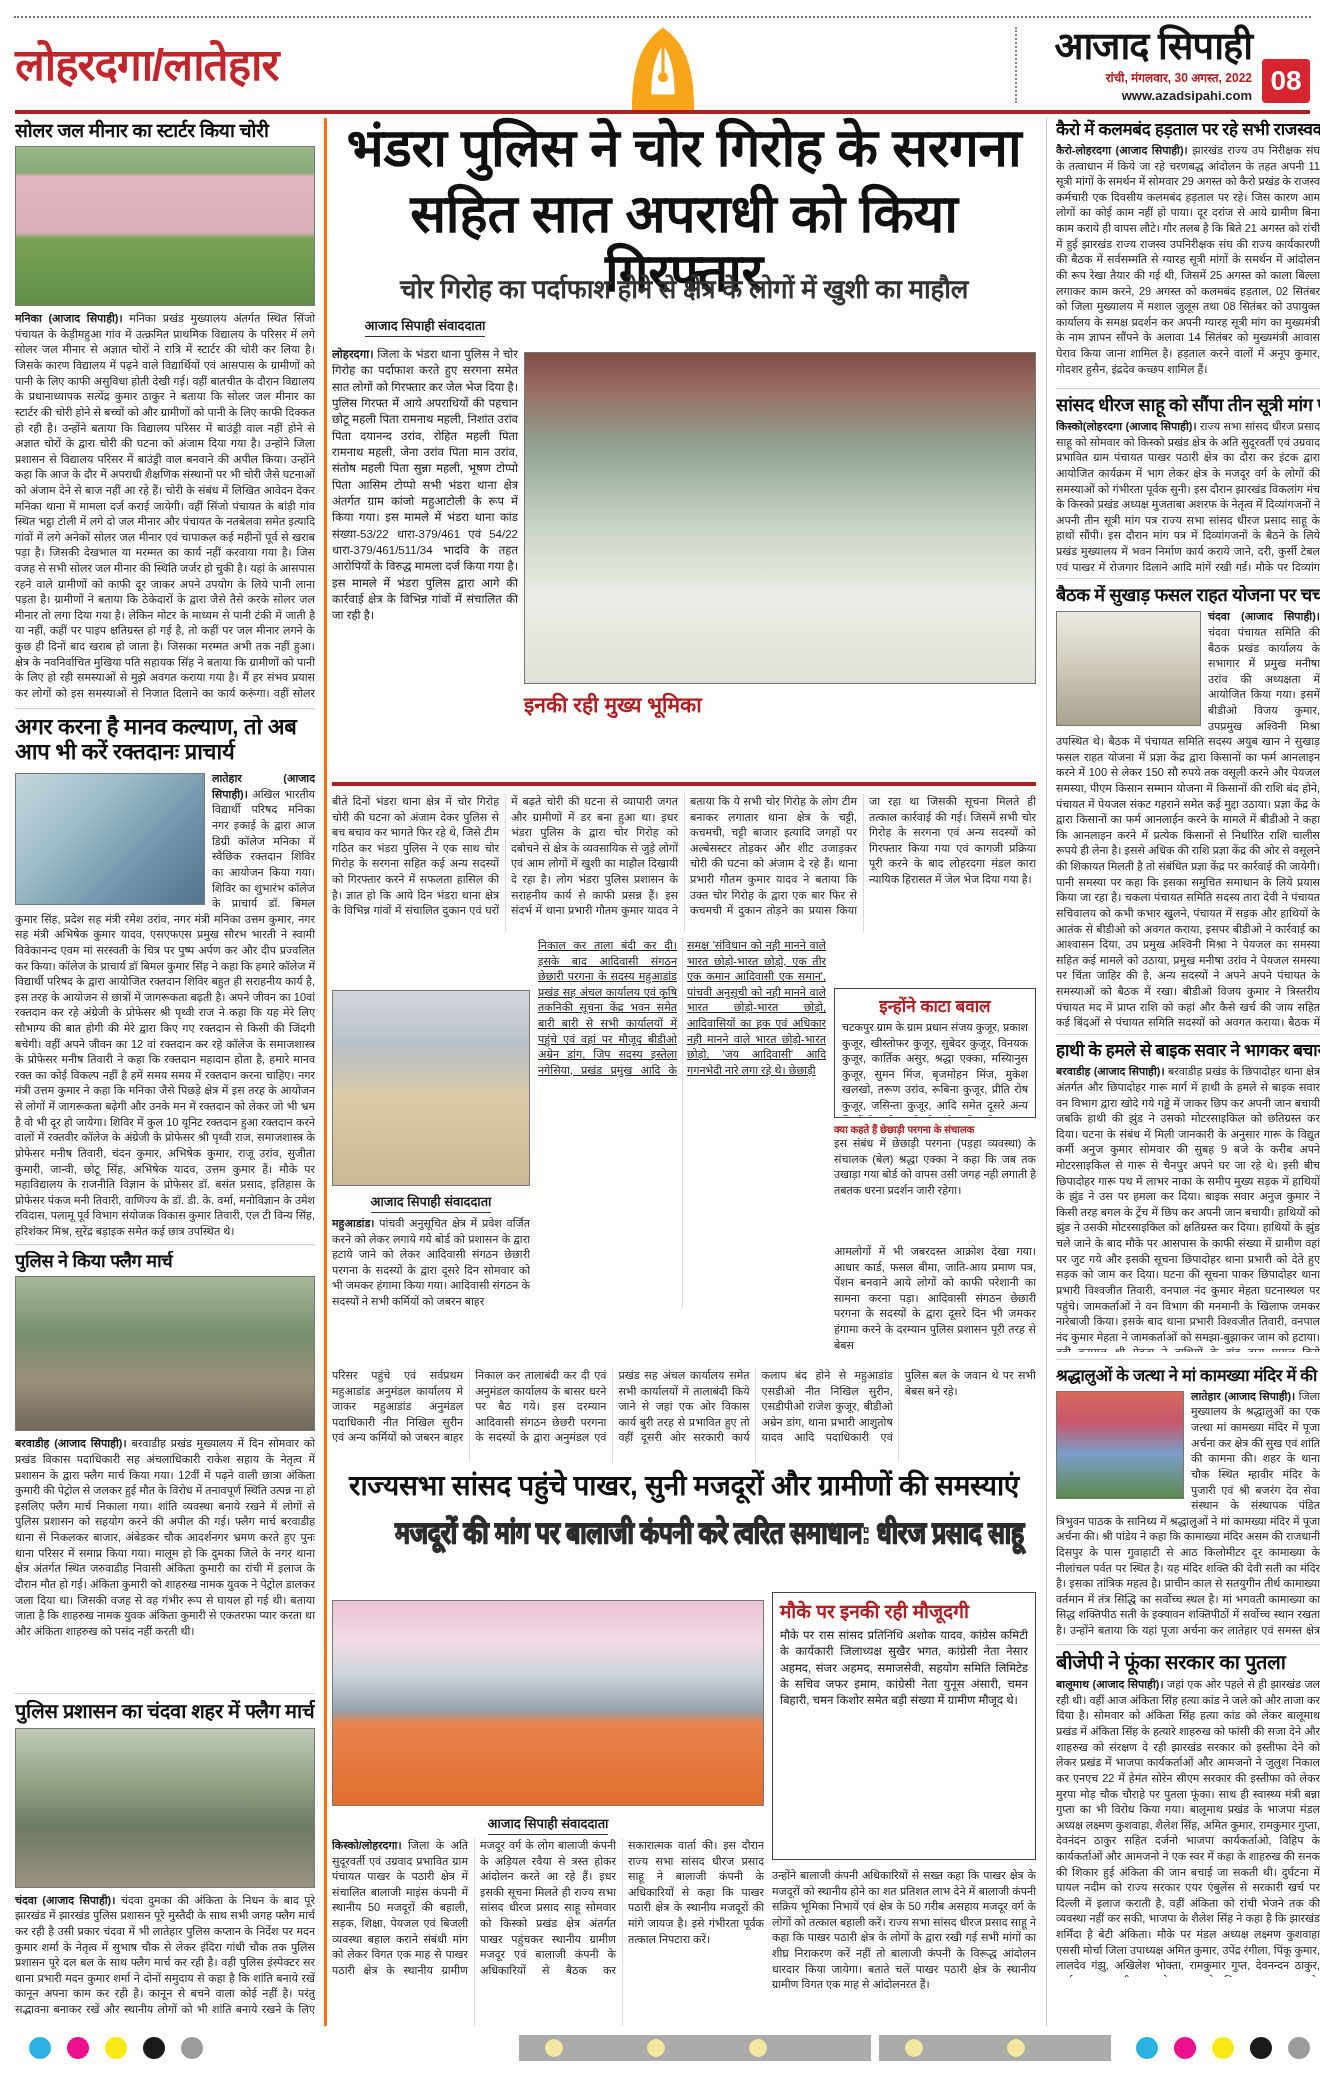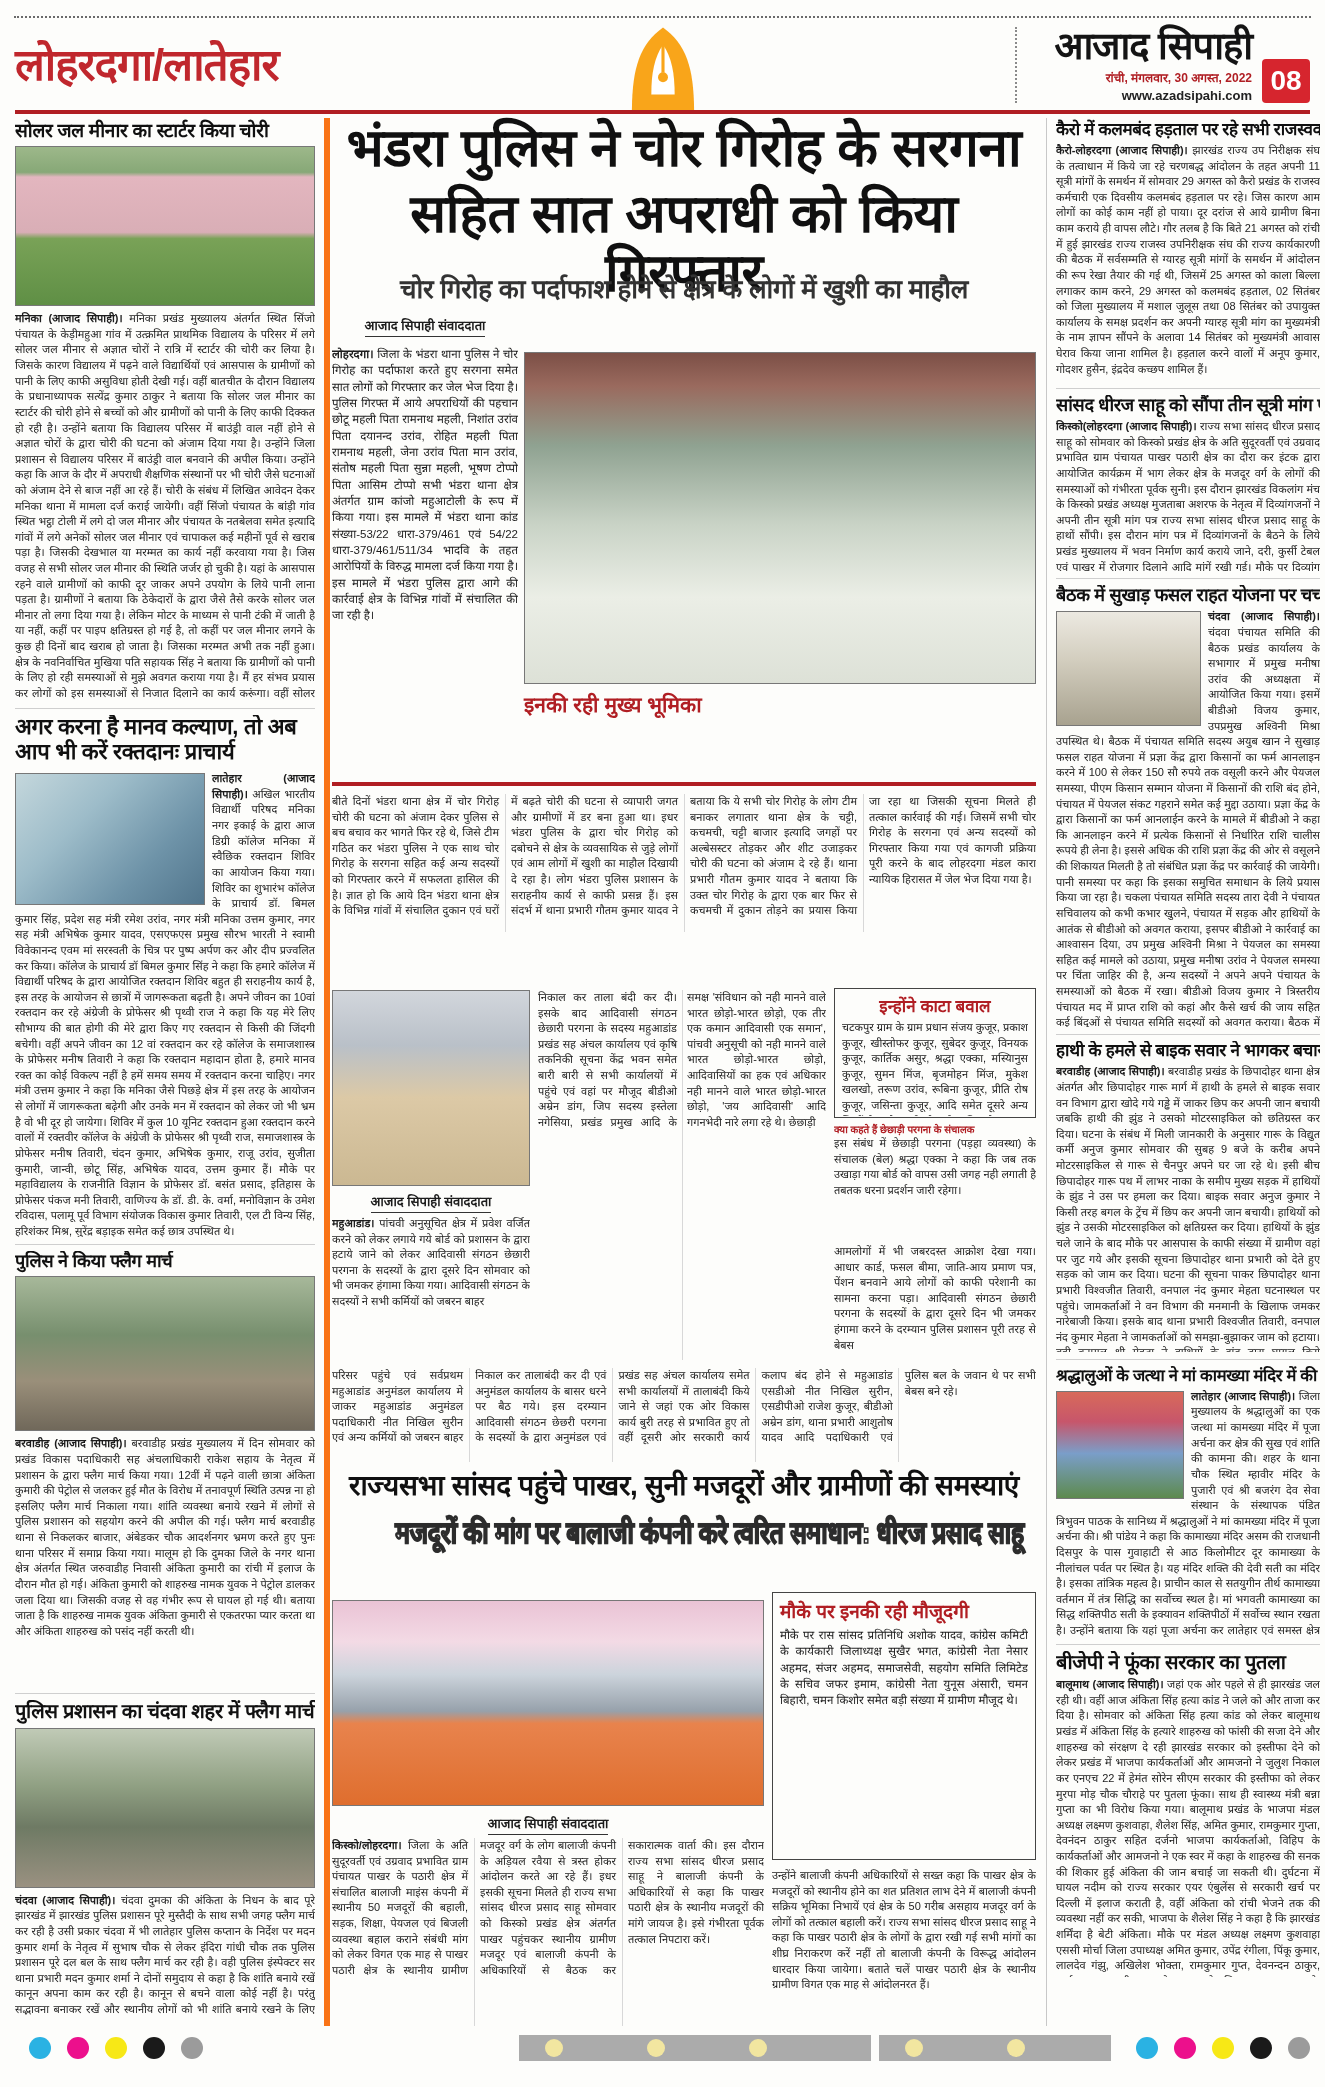"सोलर जल मीनार का स्टार्टर" .col-left { border-right: 6px solid #f97316 -> 3px solid #f97316 }
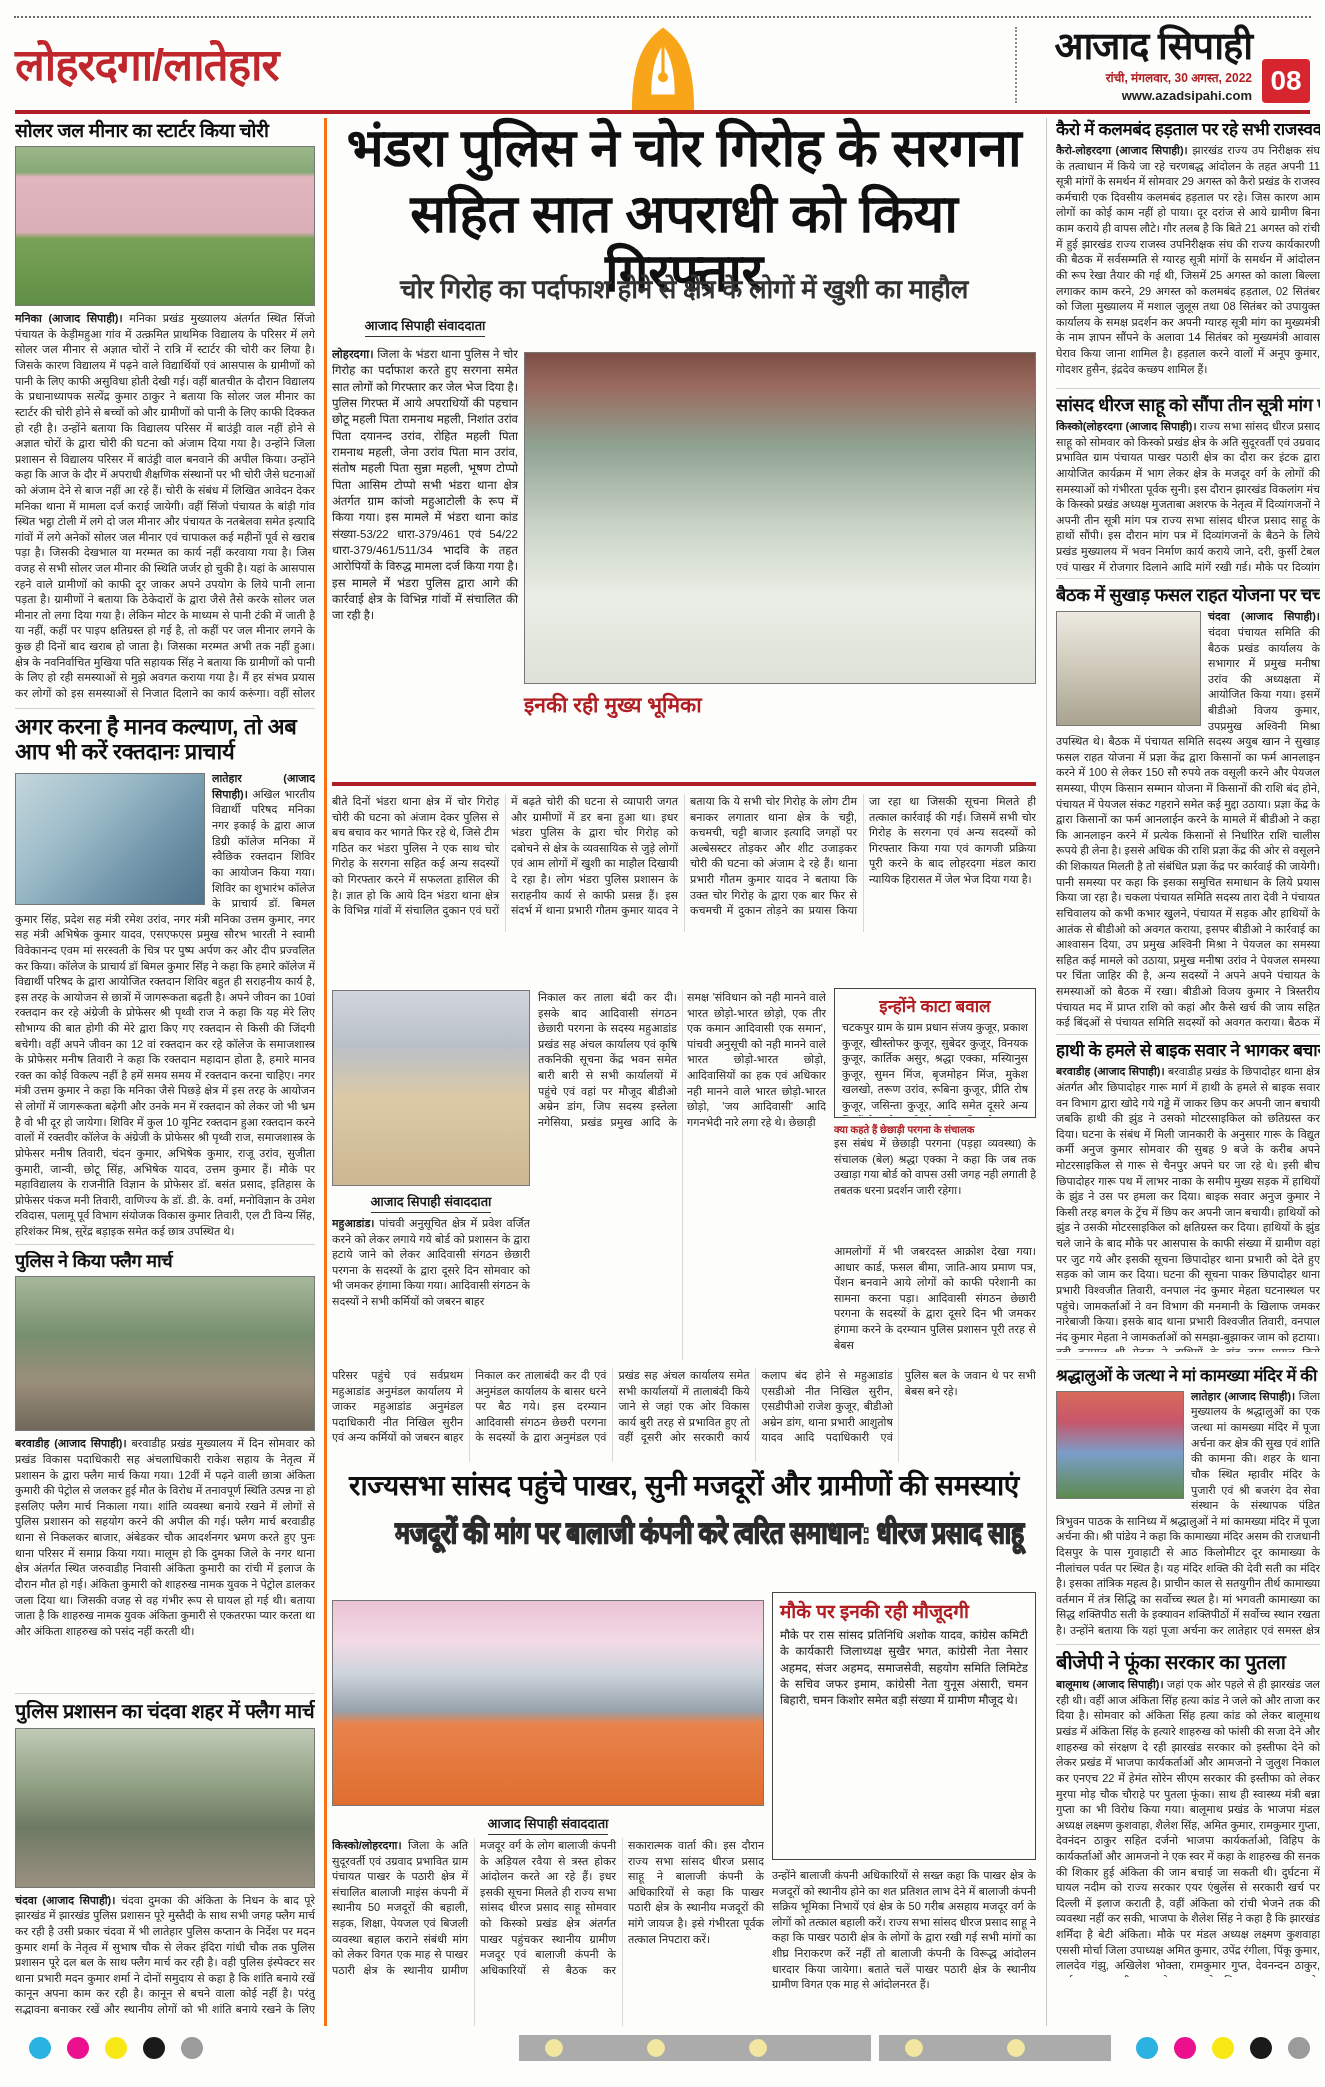"निकाल कर ताला बंदी कर" .board-textM { text-decoration: none -> underline; top: 872px -> 820px }
